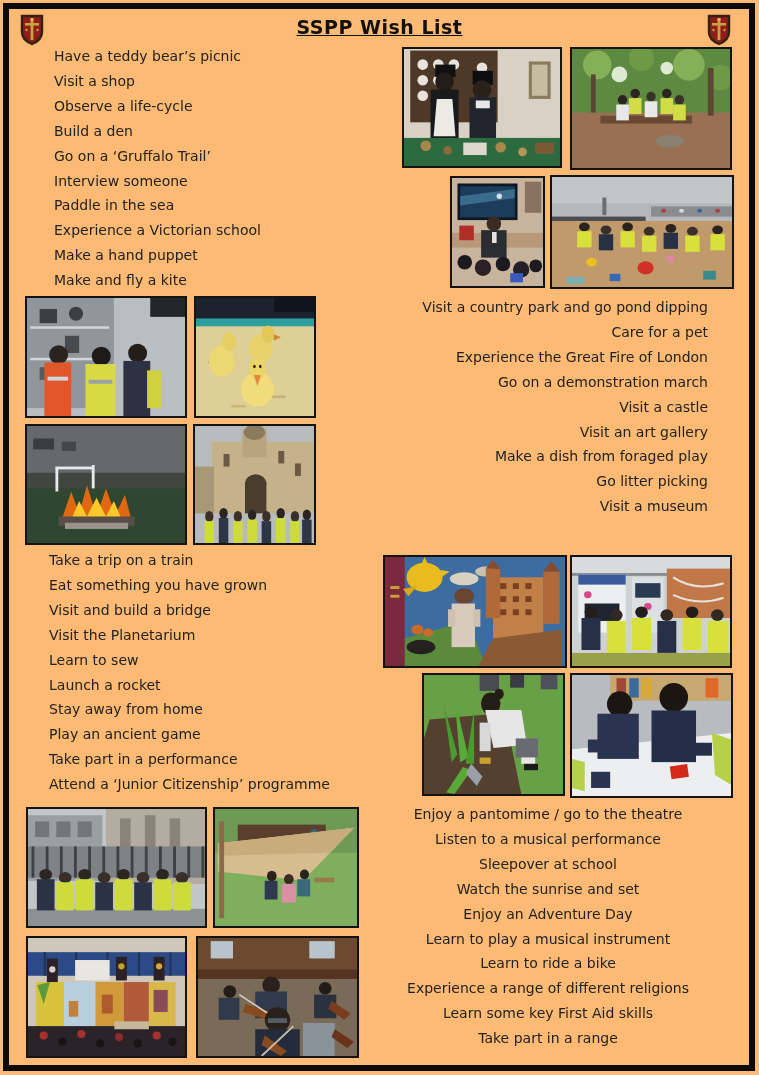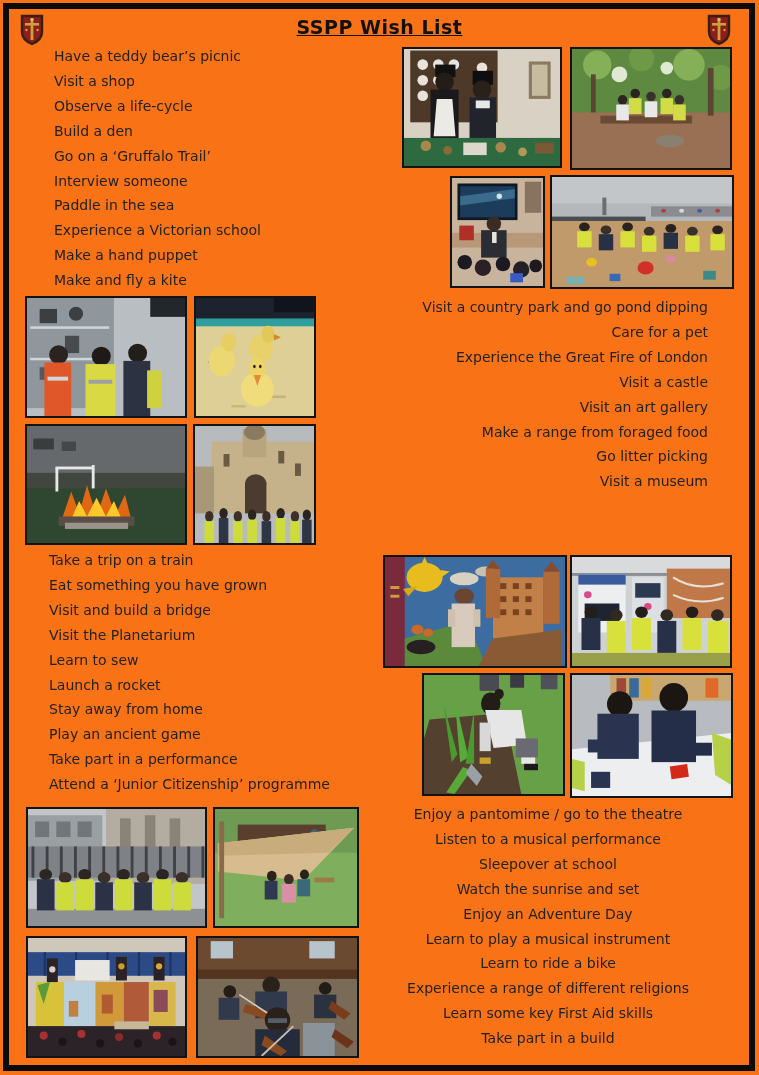"SSPP Wish List" .canvas { background: #f97316 -> #fdba74 }
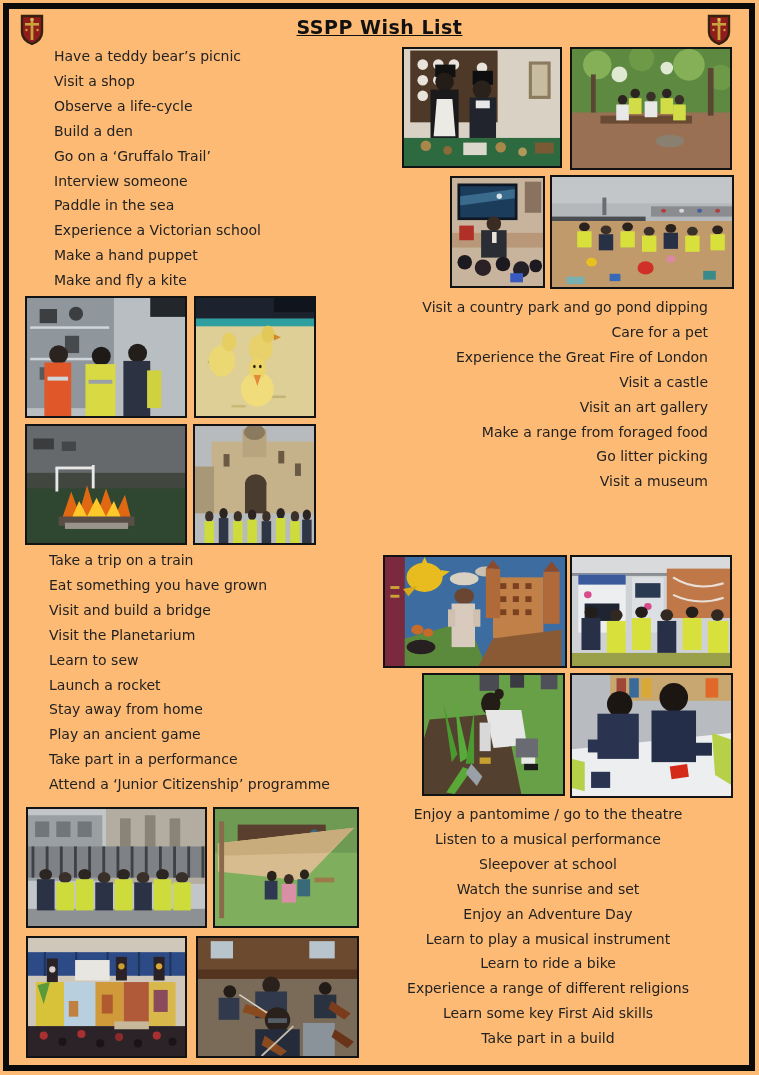"Go on a demonstration march" li { html: none -> <li>Go on a demonstration march</li> }
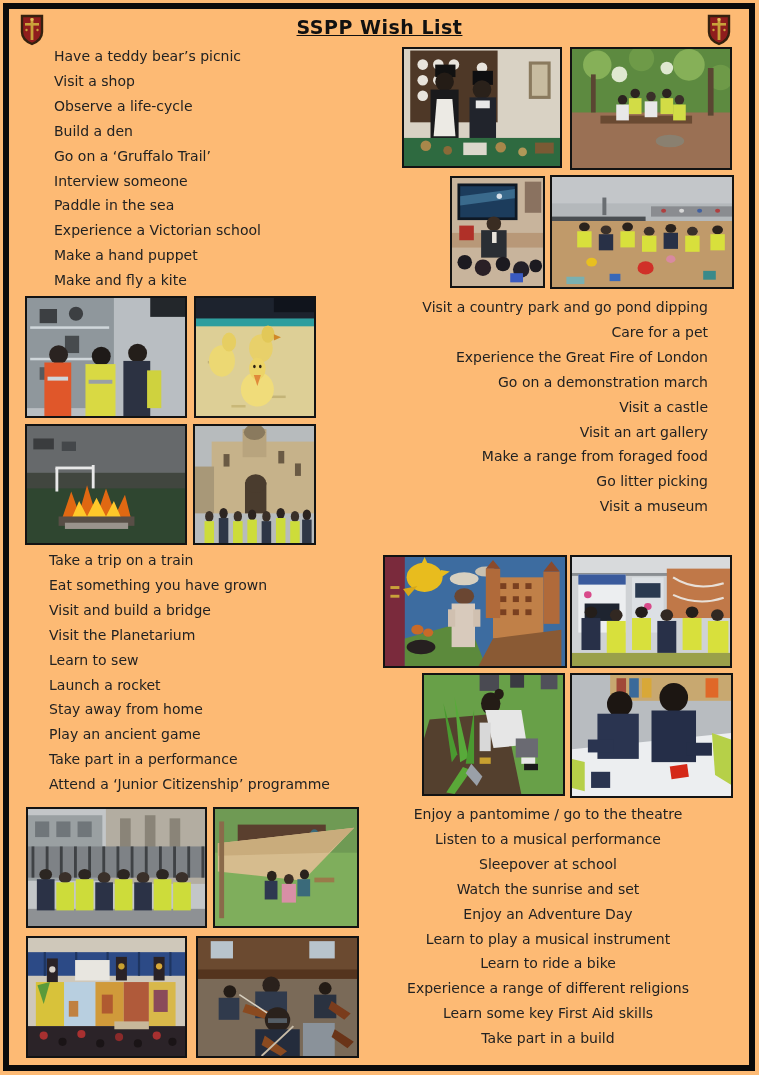"Make a range from foraged" li { text: range from foraged food -> dish from foraged play }
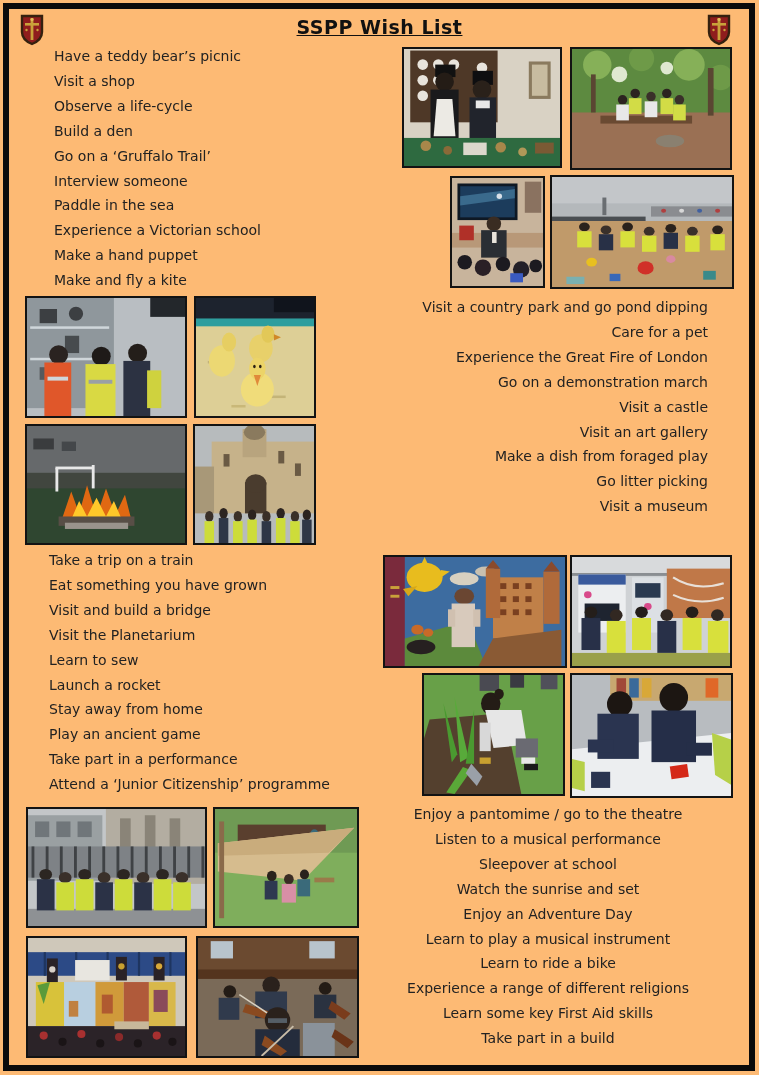"Take part in a build" li { text: build -> range }
